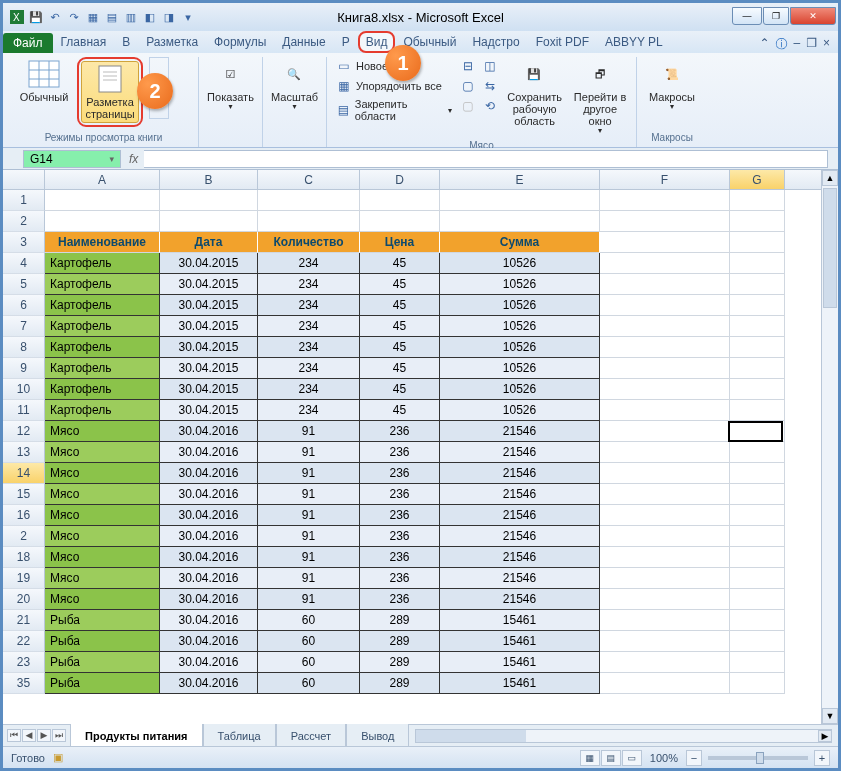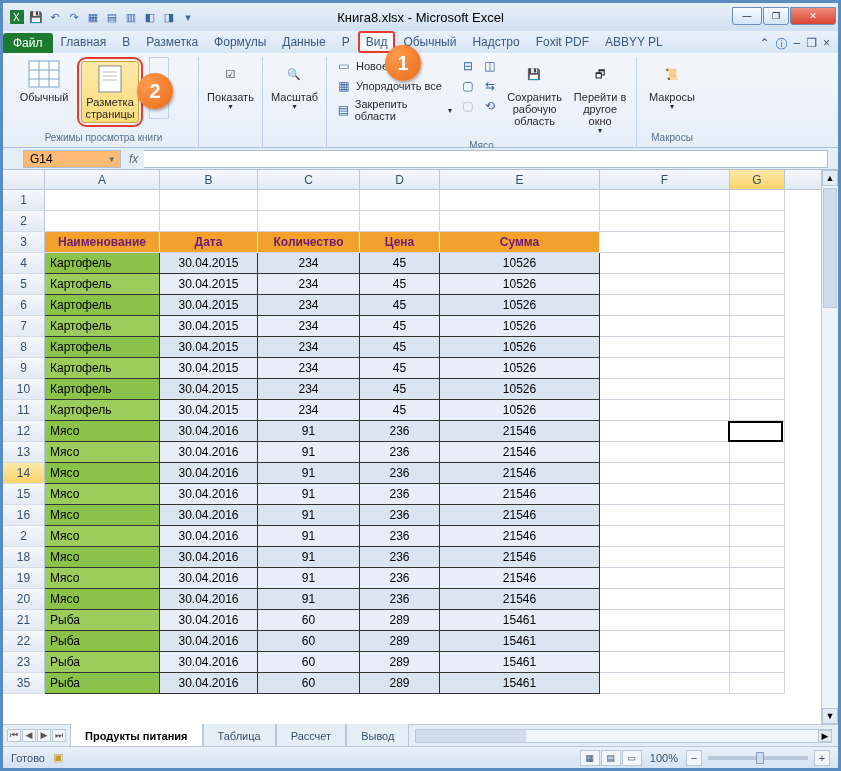"Вид" .rtab.callout1 { border-radius: 3px -> 8px }
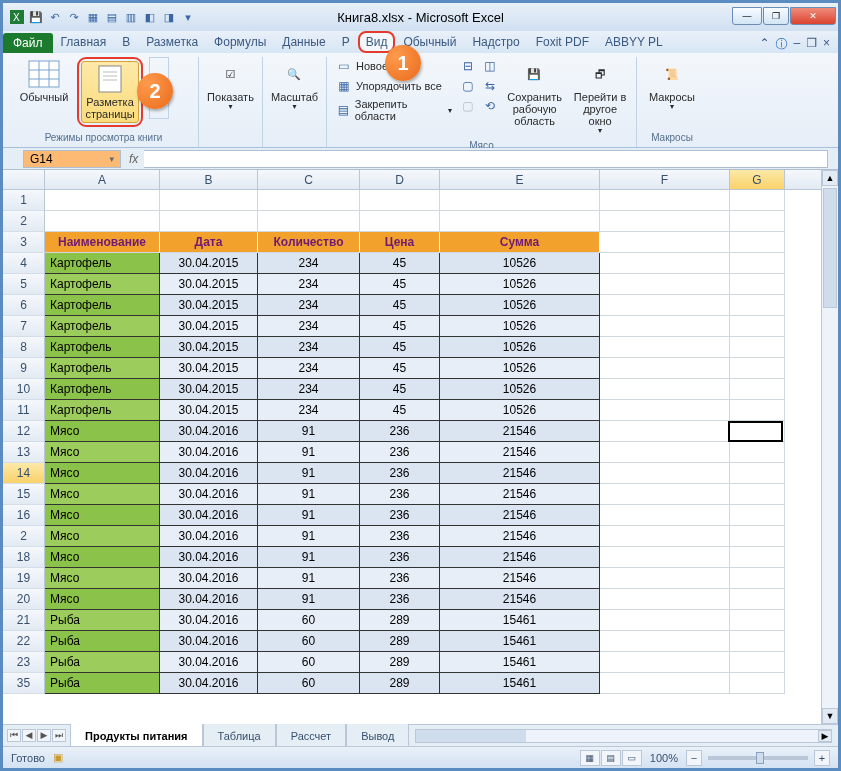"G14" .namebox { background: #fdba74 -> #86efac }
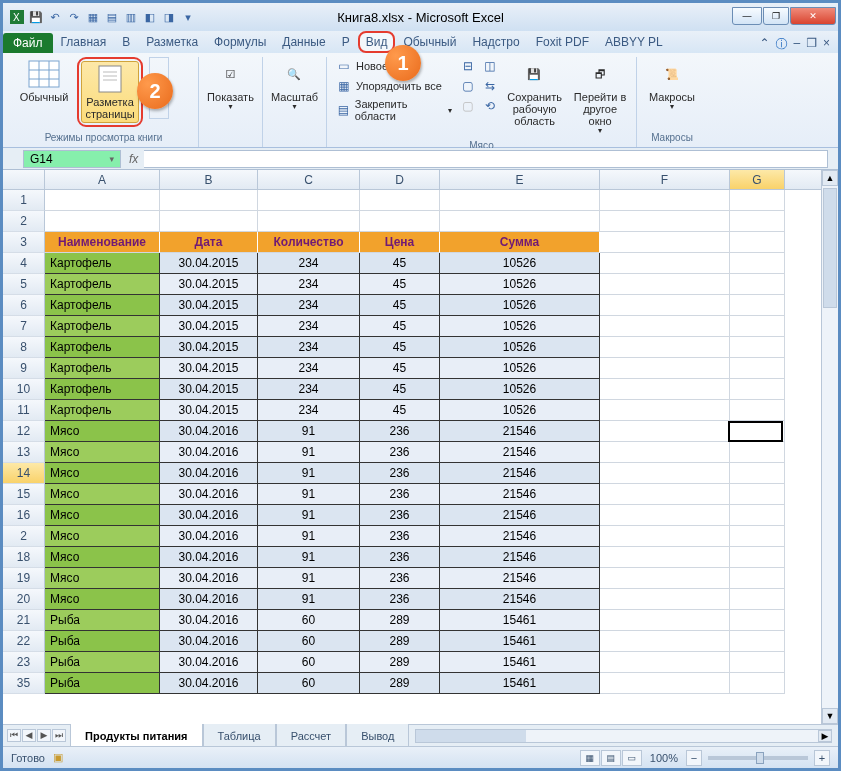"Наименование" .cell.hdr { color: #701a75 -> #0c4a6e }
